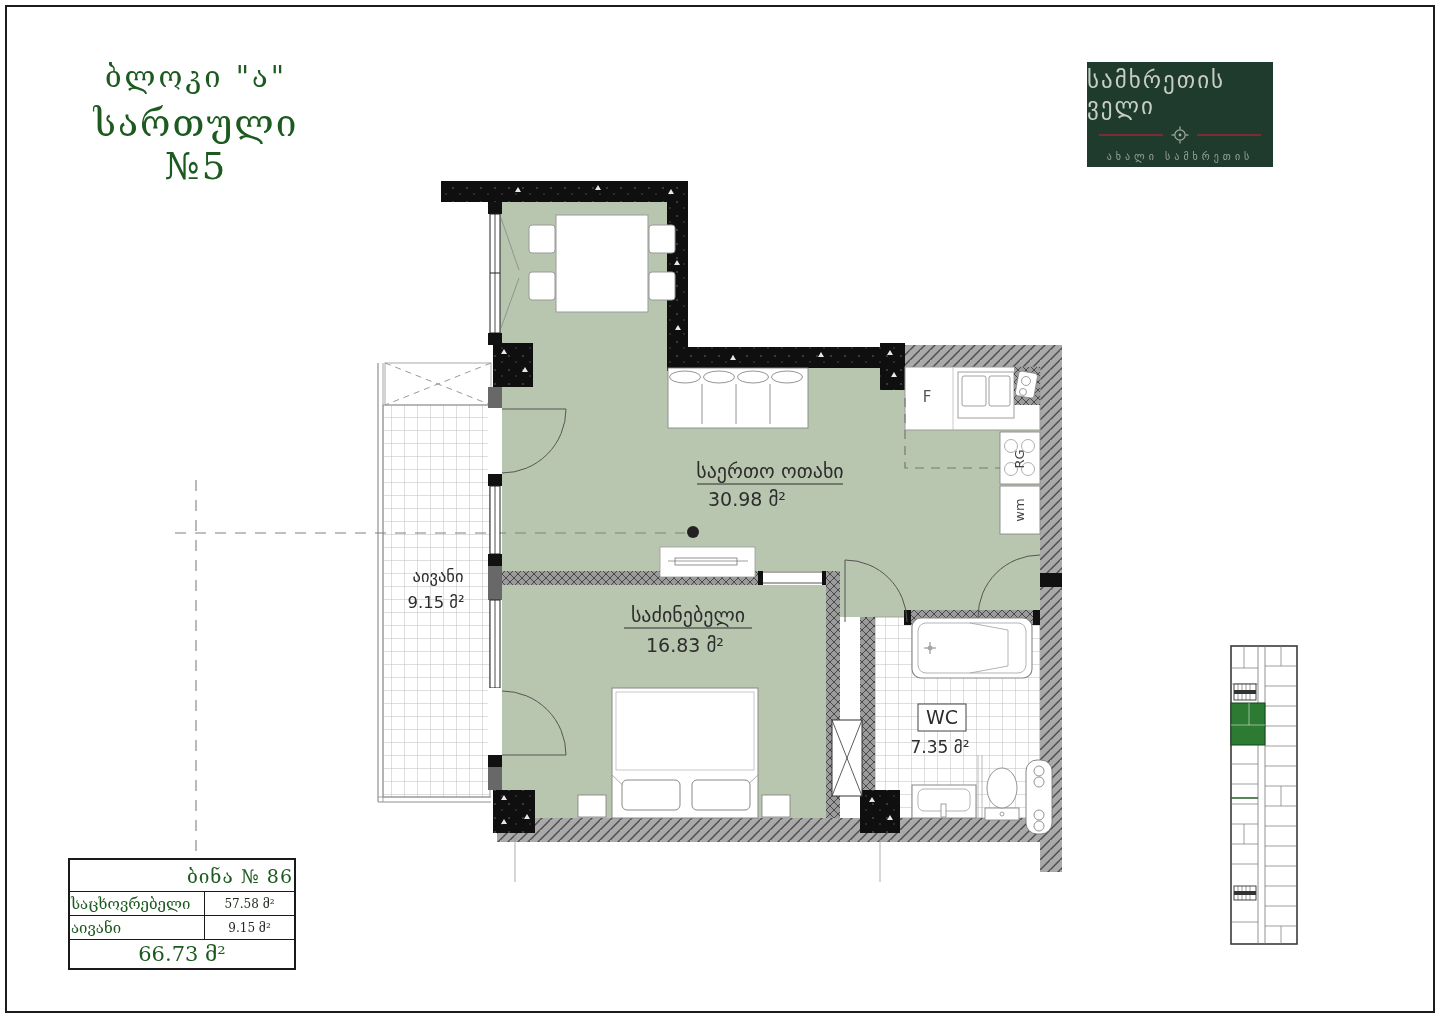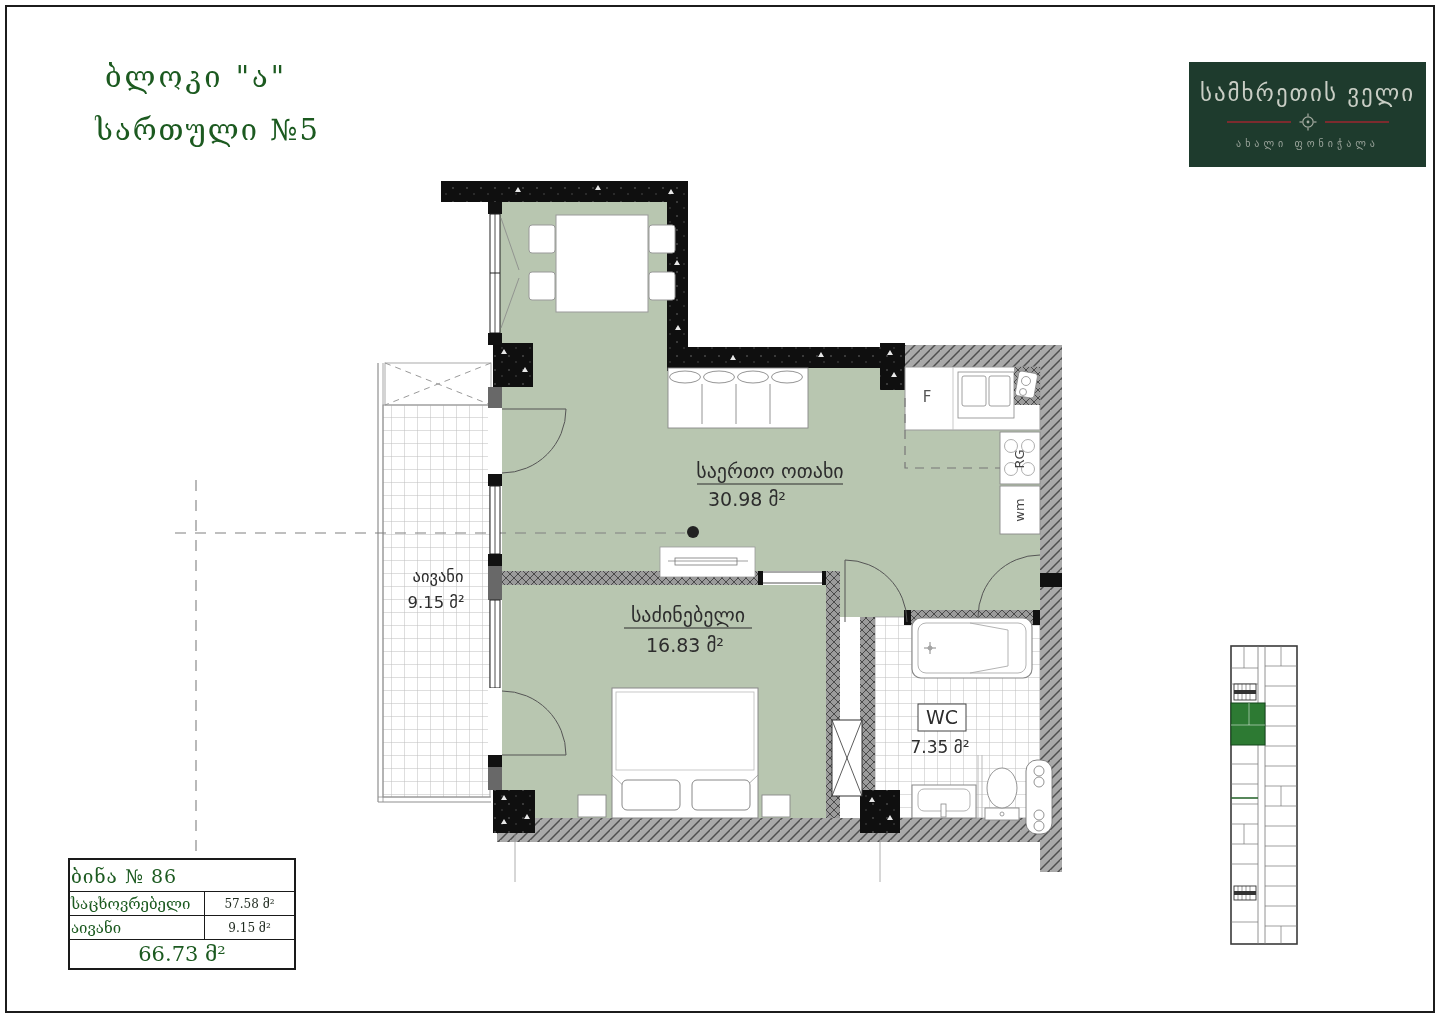"სამხრეთის ველი" .logo { left: 1189px -> 1087px; width: 237px -> 186px }
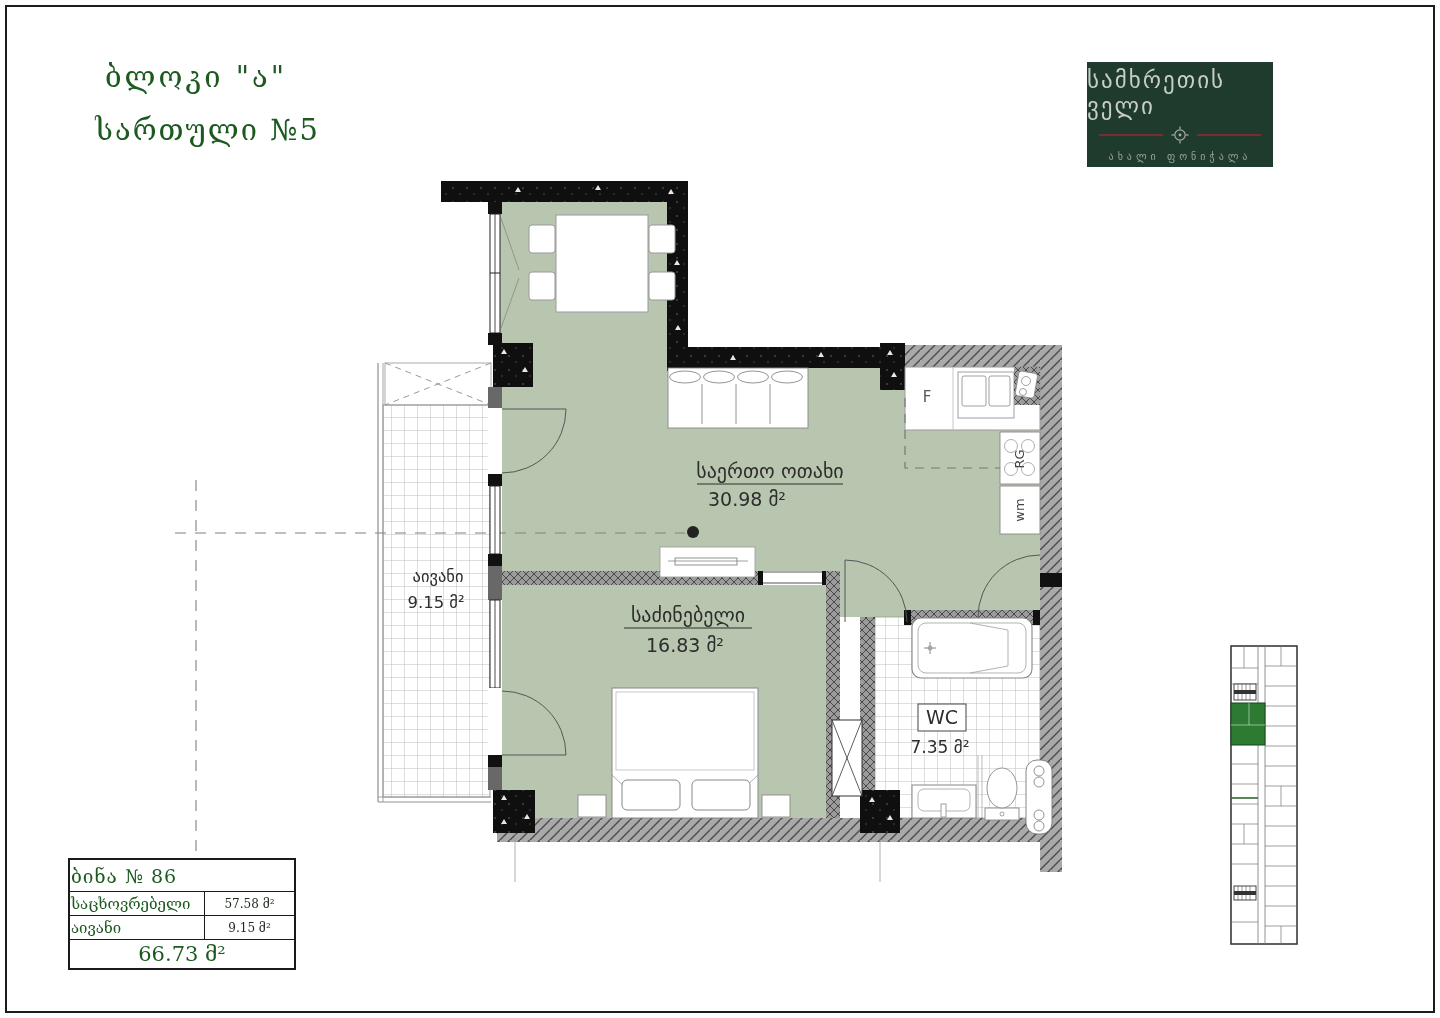"სართული №5" .head-left .line2 { font-size: 29px -> 37px; margin-top: 19px -> 8px; text-align: right -> none }
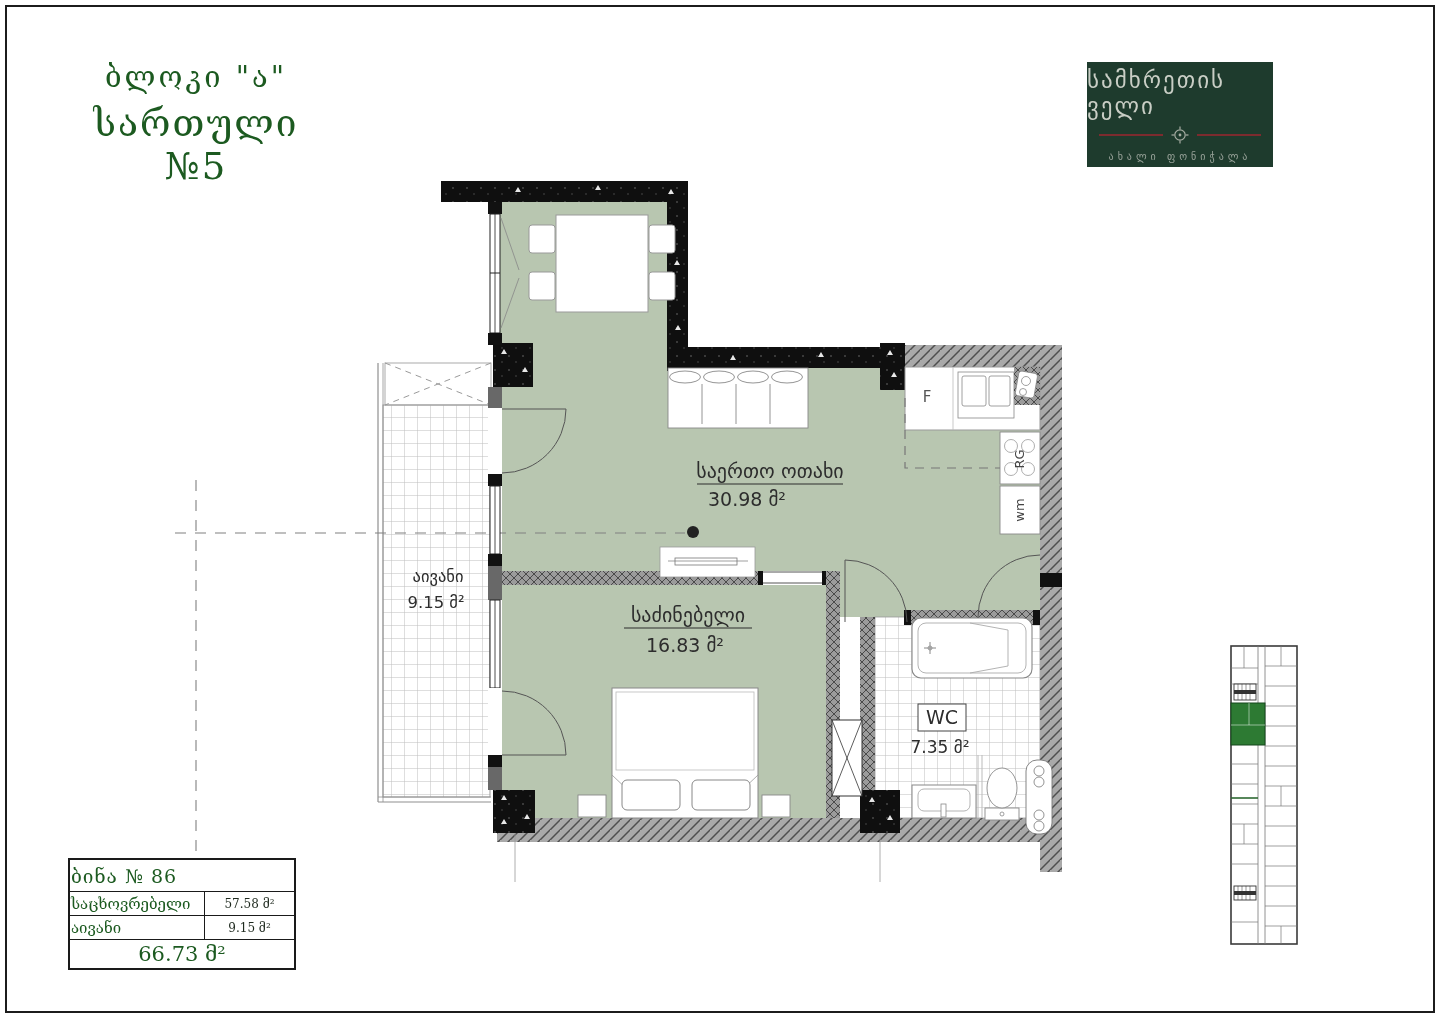"ახალი ფონიჭალა" div.tagline { text: ფონიჭალა -> სამხრეთის }
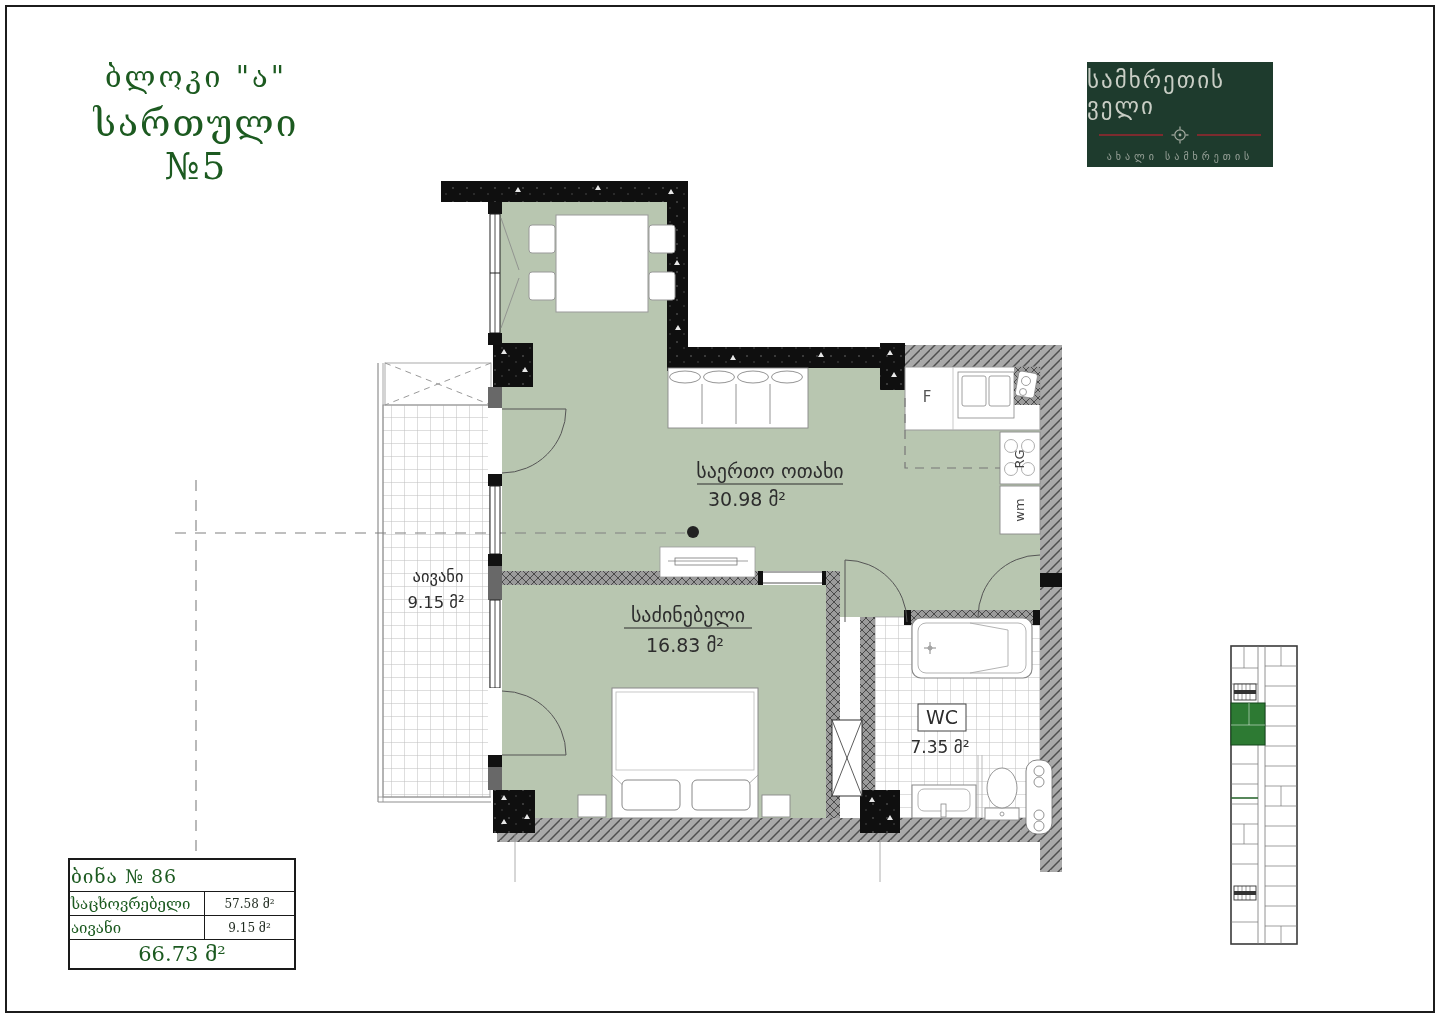"ბინა № 86" .sum .hd { text-align: left -> right }
